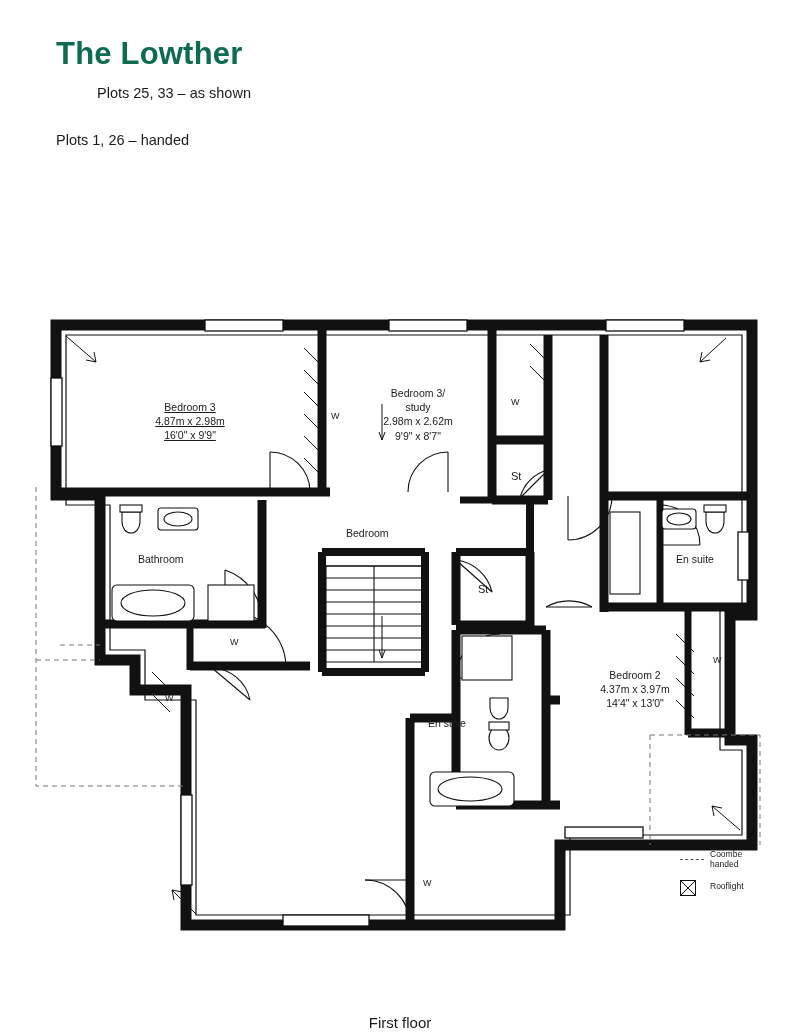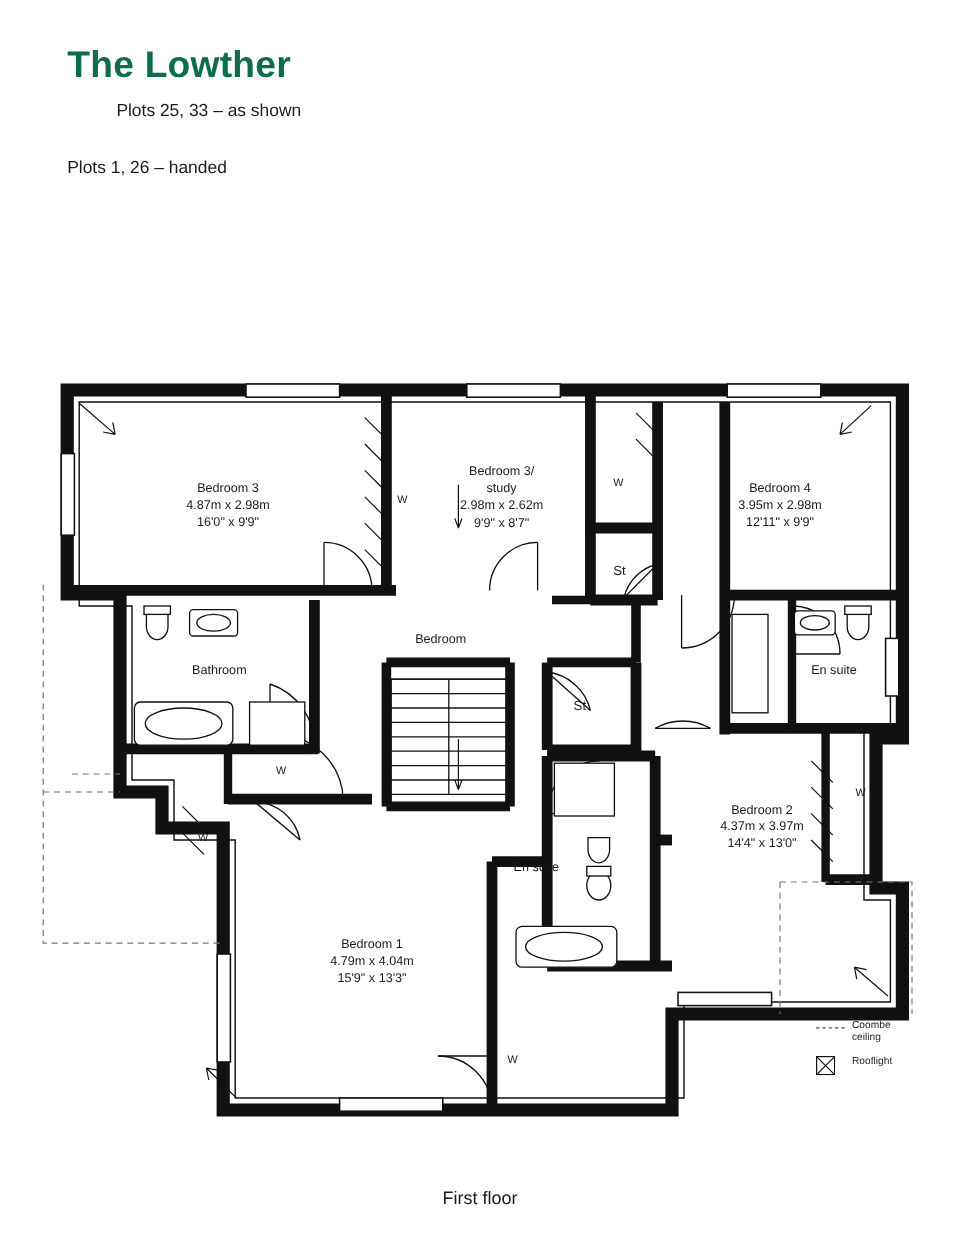"Bedroom 3" div.roomtext { text-decoration: none -> underline }
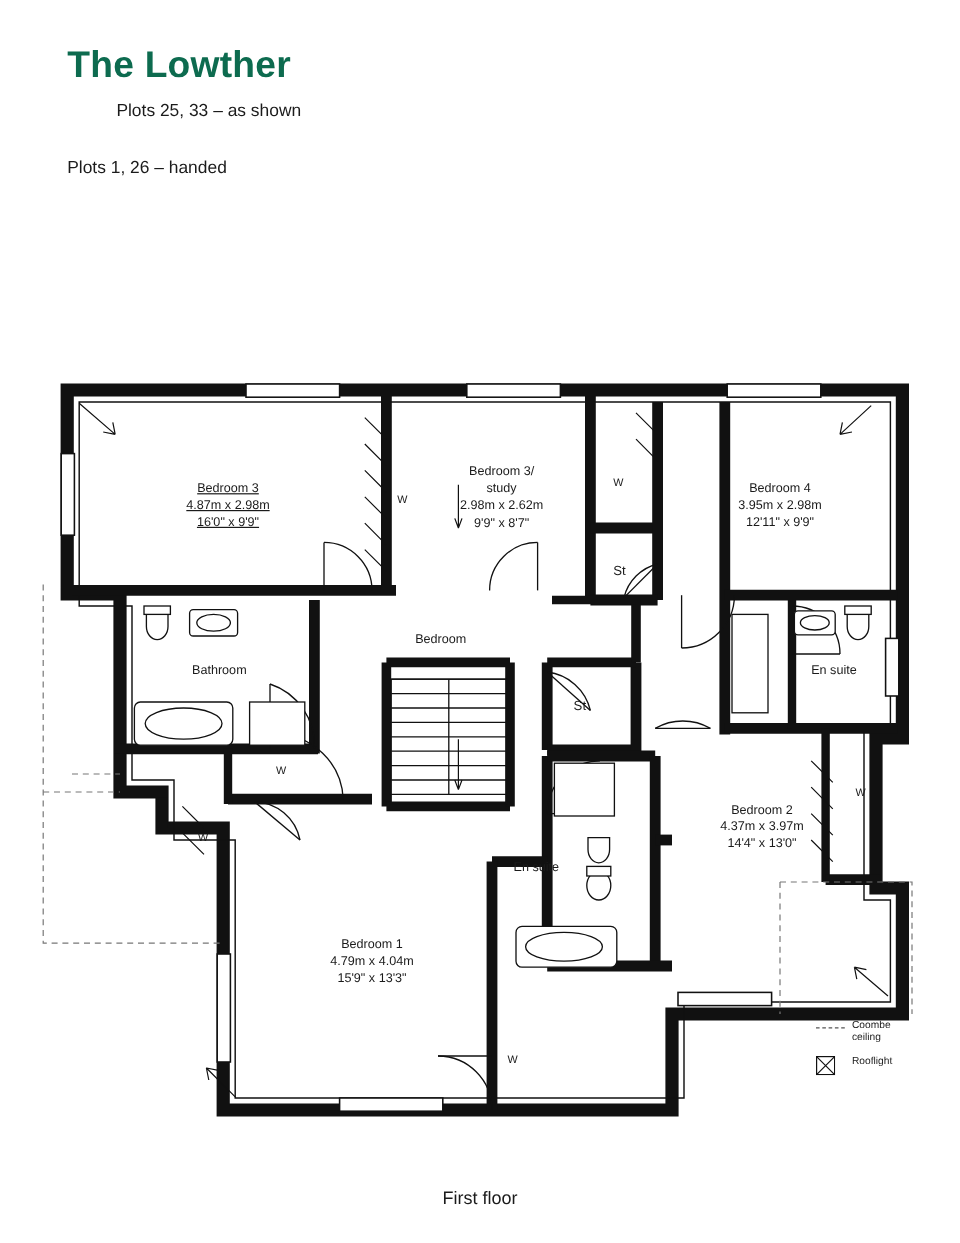"Bedroom 4" div.roomtext { html: <div> <span>Bedroom 4</span> <span>3.95m x 2.98m</span> <span>12'11" x 9'9"</span> </div> -> none }
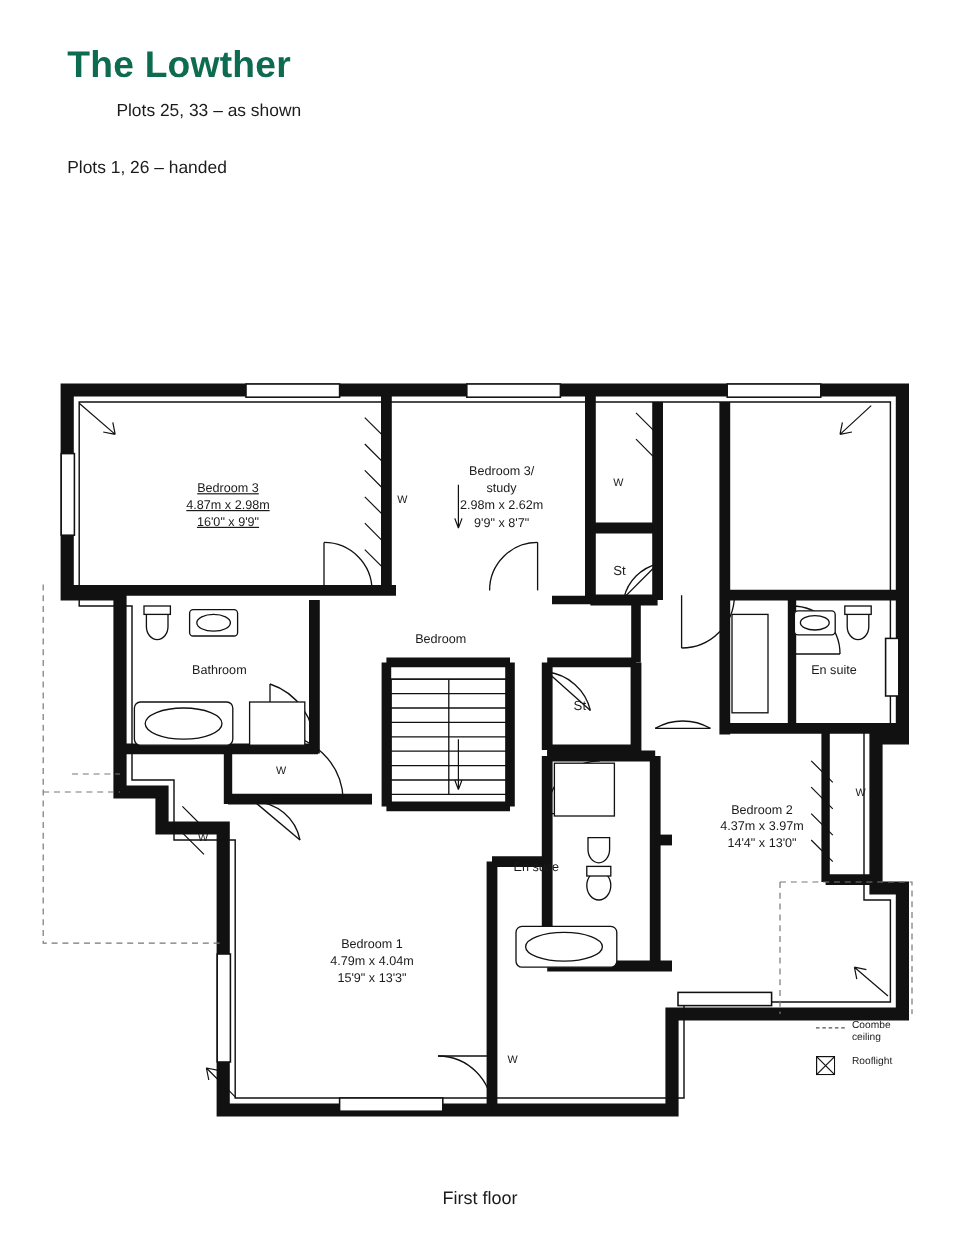"Bathroom" div.small-lbl { left: 160px -> 138px }
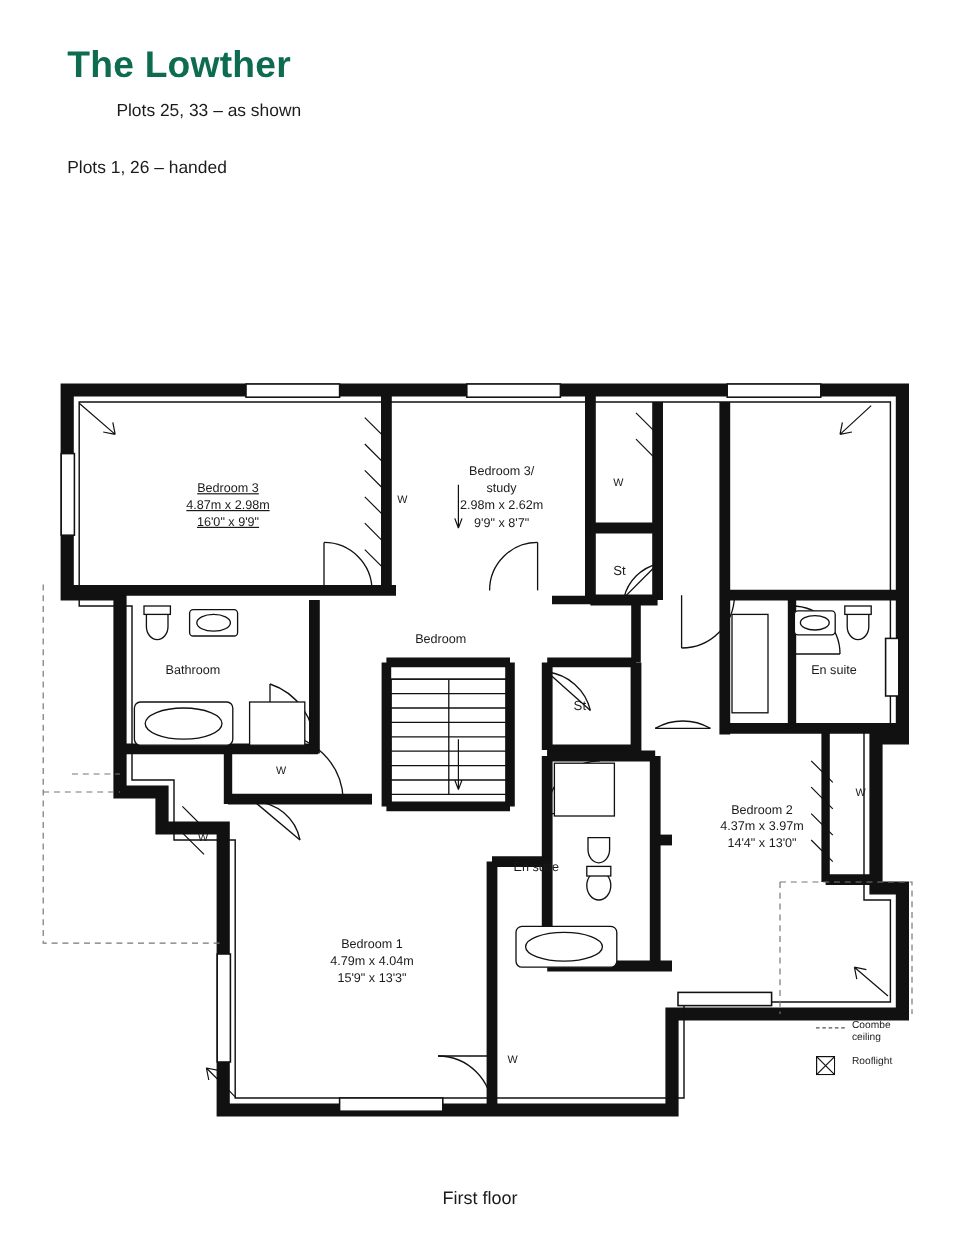"Bedroom 1" div.roomtext { html: <div> <span>Bedroom 1</span> <span>4.79m x 4.04m</span> <span>15'9" x 13'3"</span> </div> -> none }
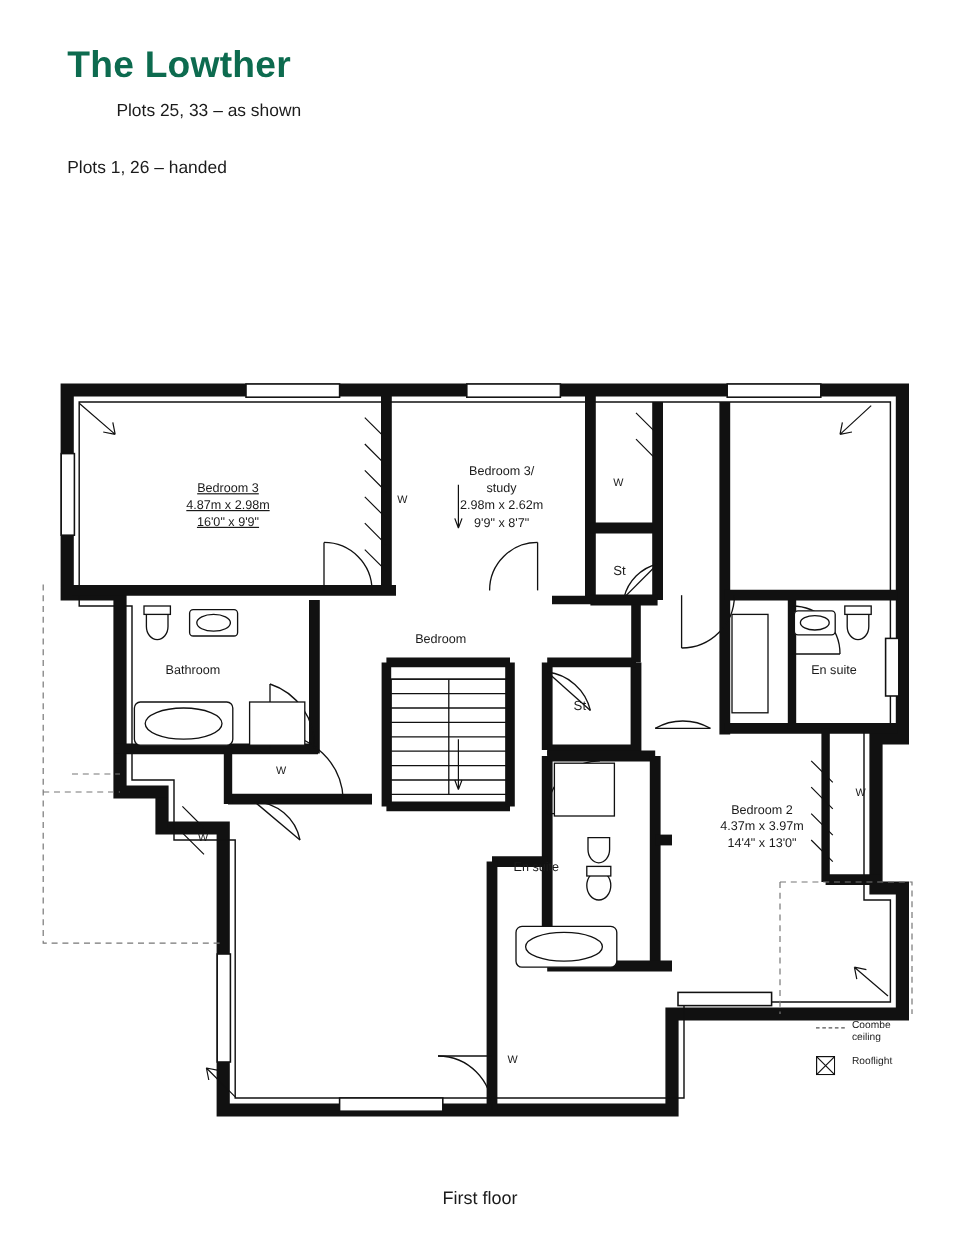"Coombe" .legend .row { align-items: flex-start -> center }
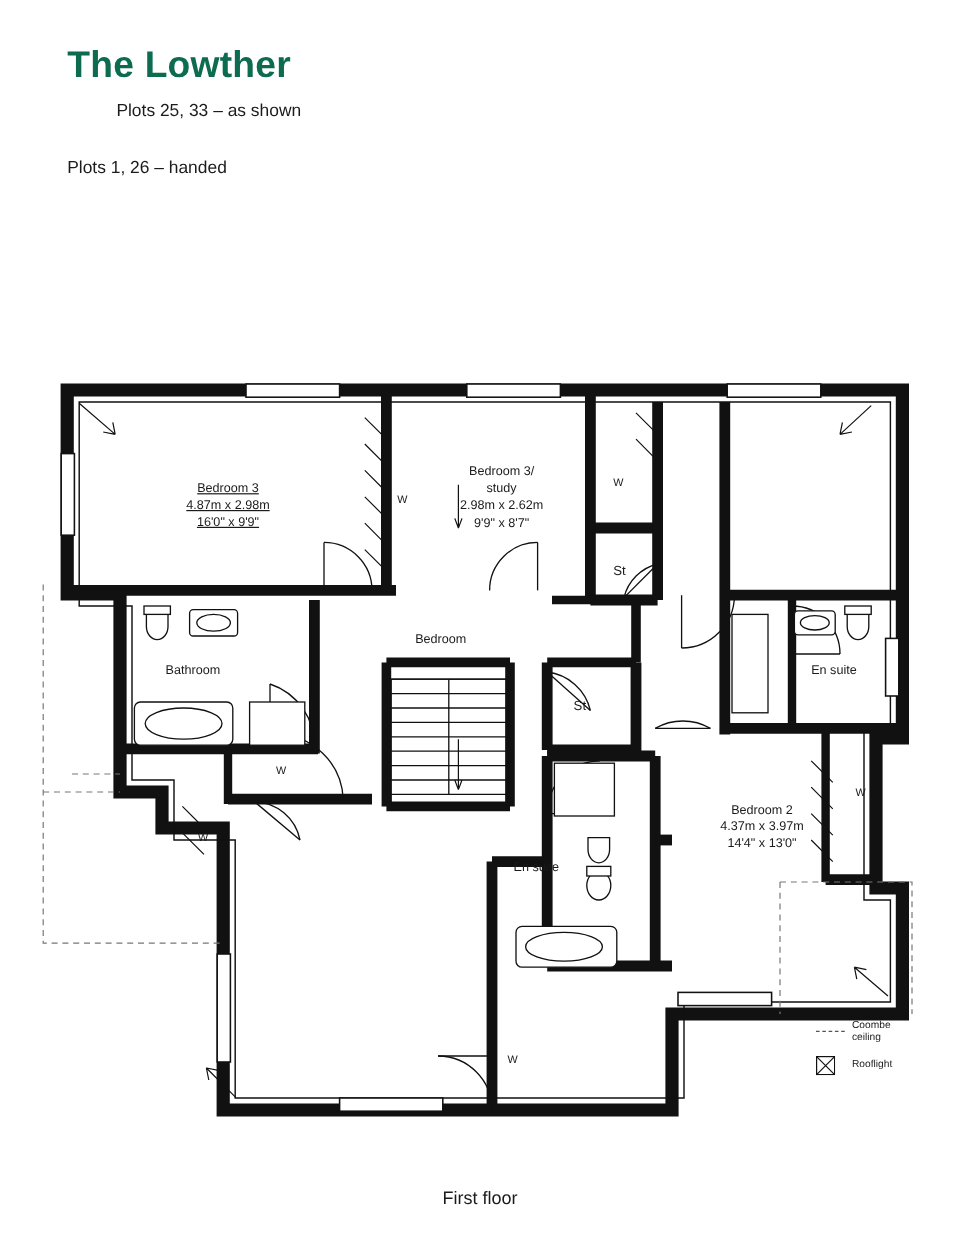"ceiling" span { text: ceiling -> handed }
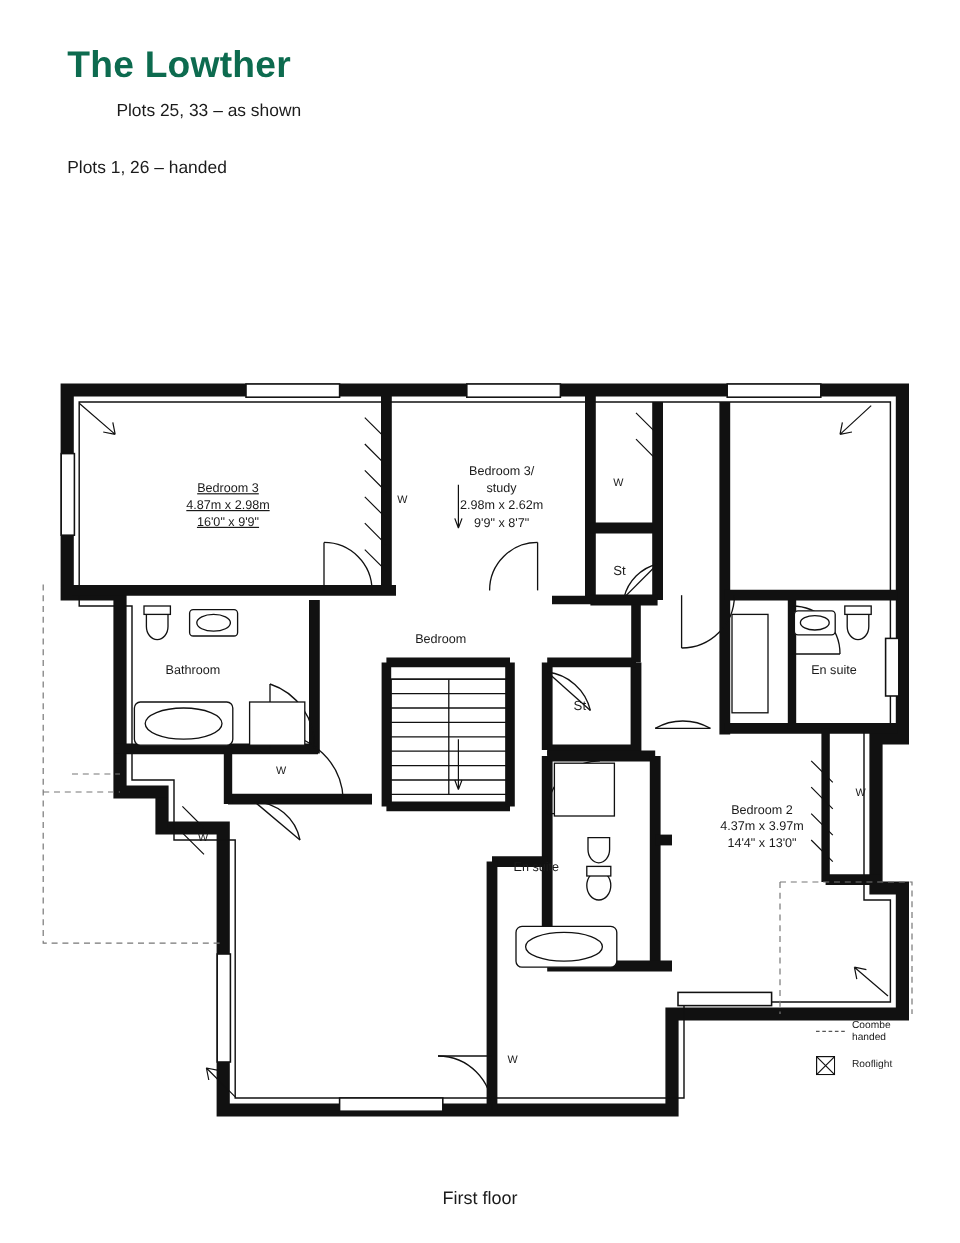"First floor" .floor-label { top: 990px -> 1014px }
